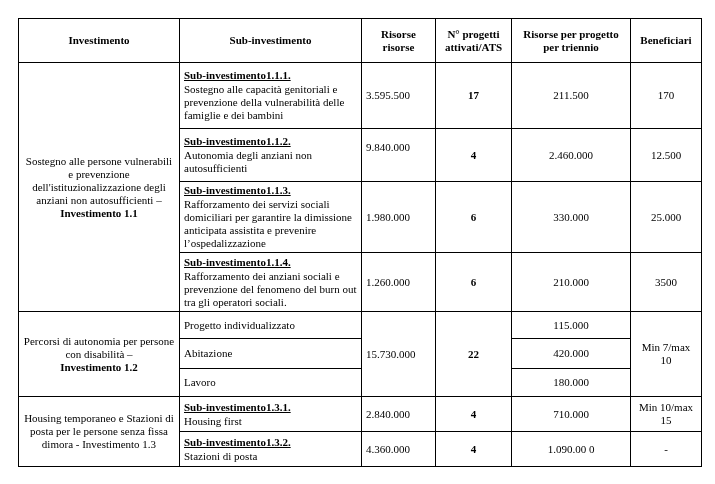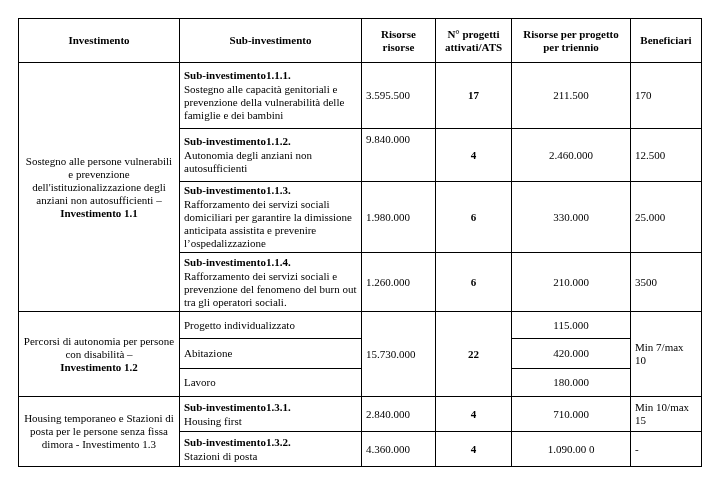"Sub-investimento1.1.1." td.sub .sub-title { text-decoration: none -> underline }
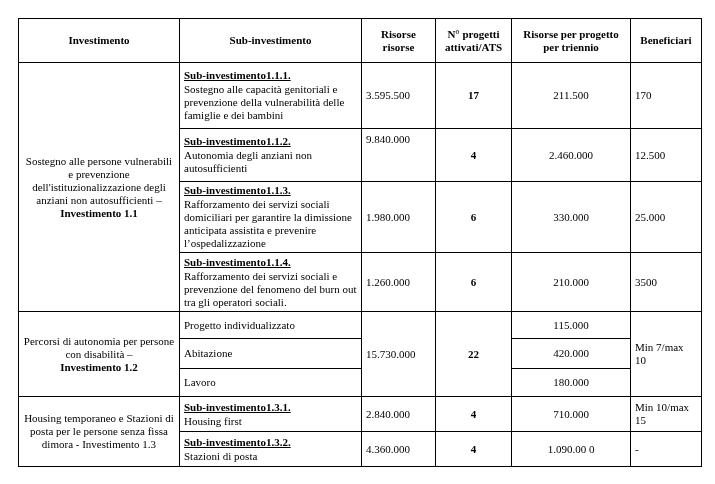"170" td.ben { text-align: left -> center }
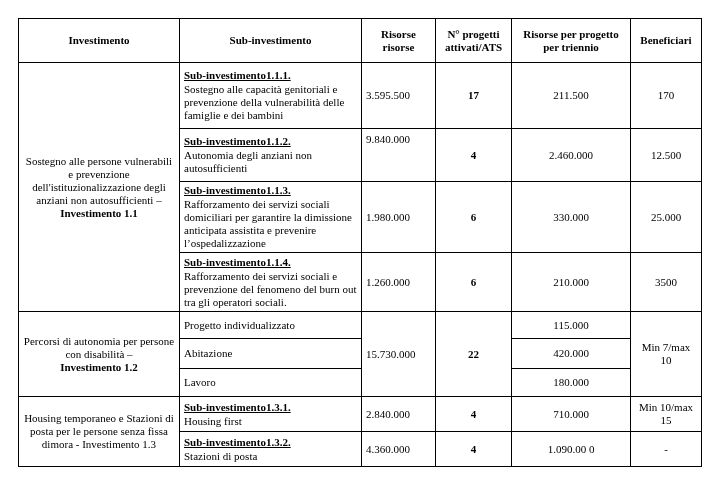"9.840.000" td.tot.vtop { padding-top: 4px -> 12px }
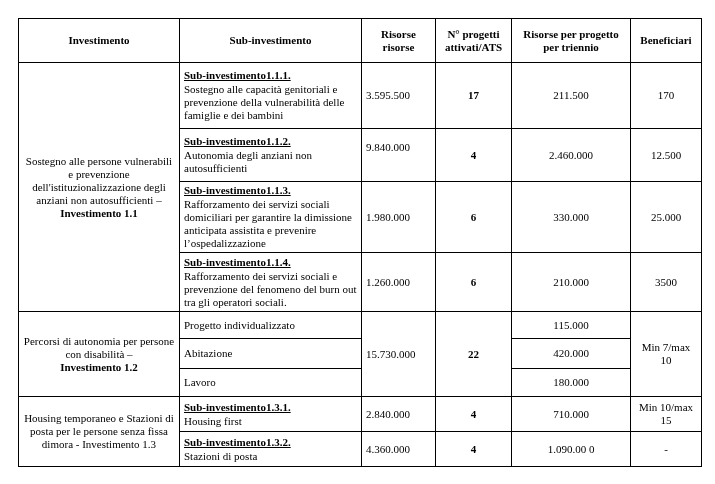"Rafforzamento dei servizi sociali e" div.sub-desc { text: servizi -> anziani }
